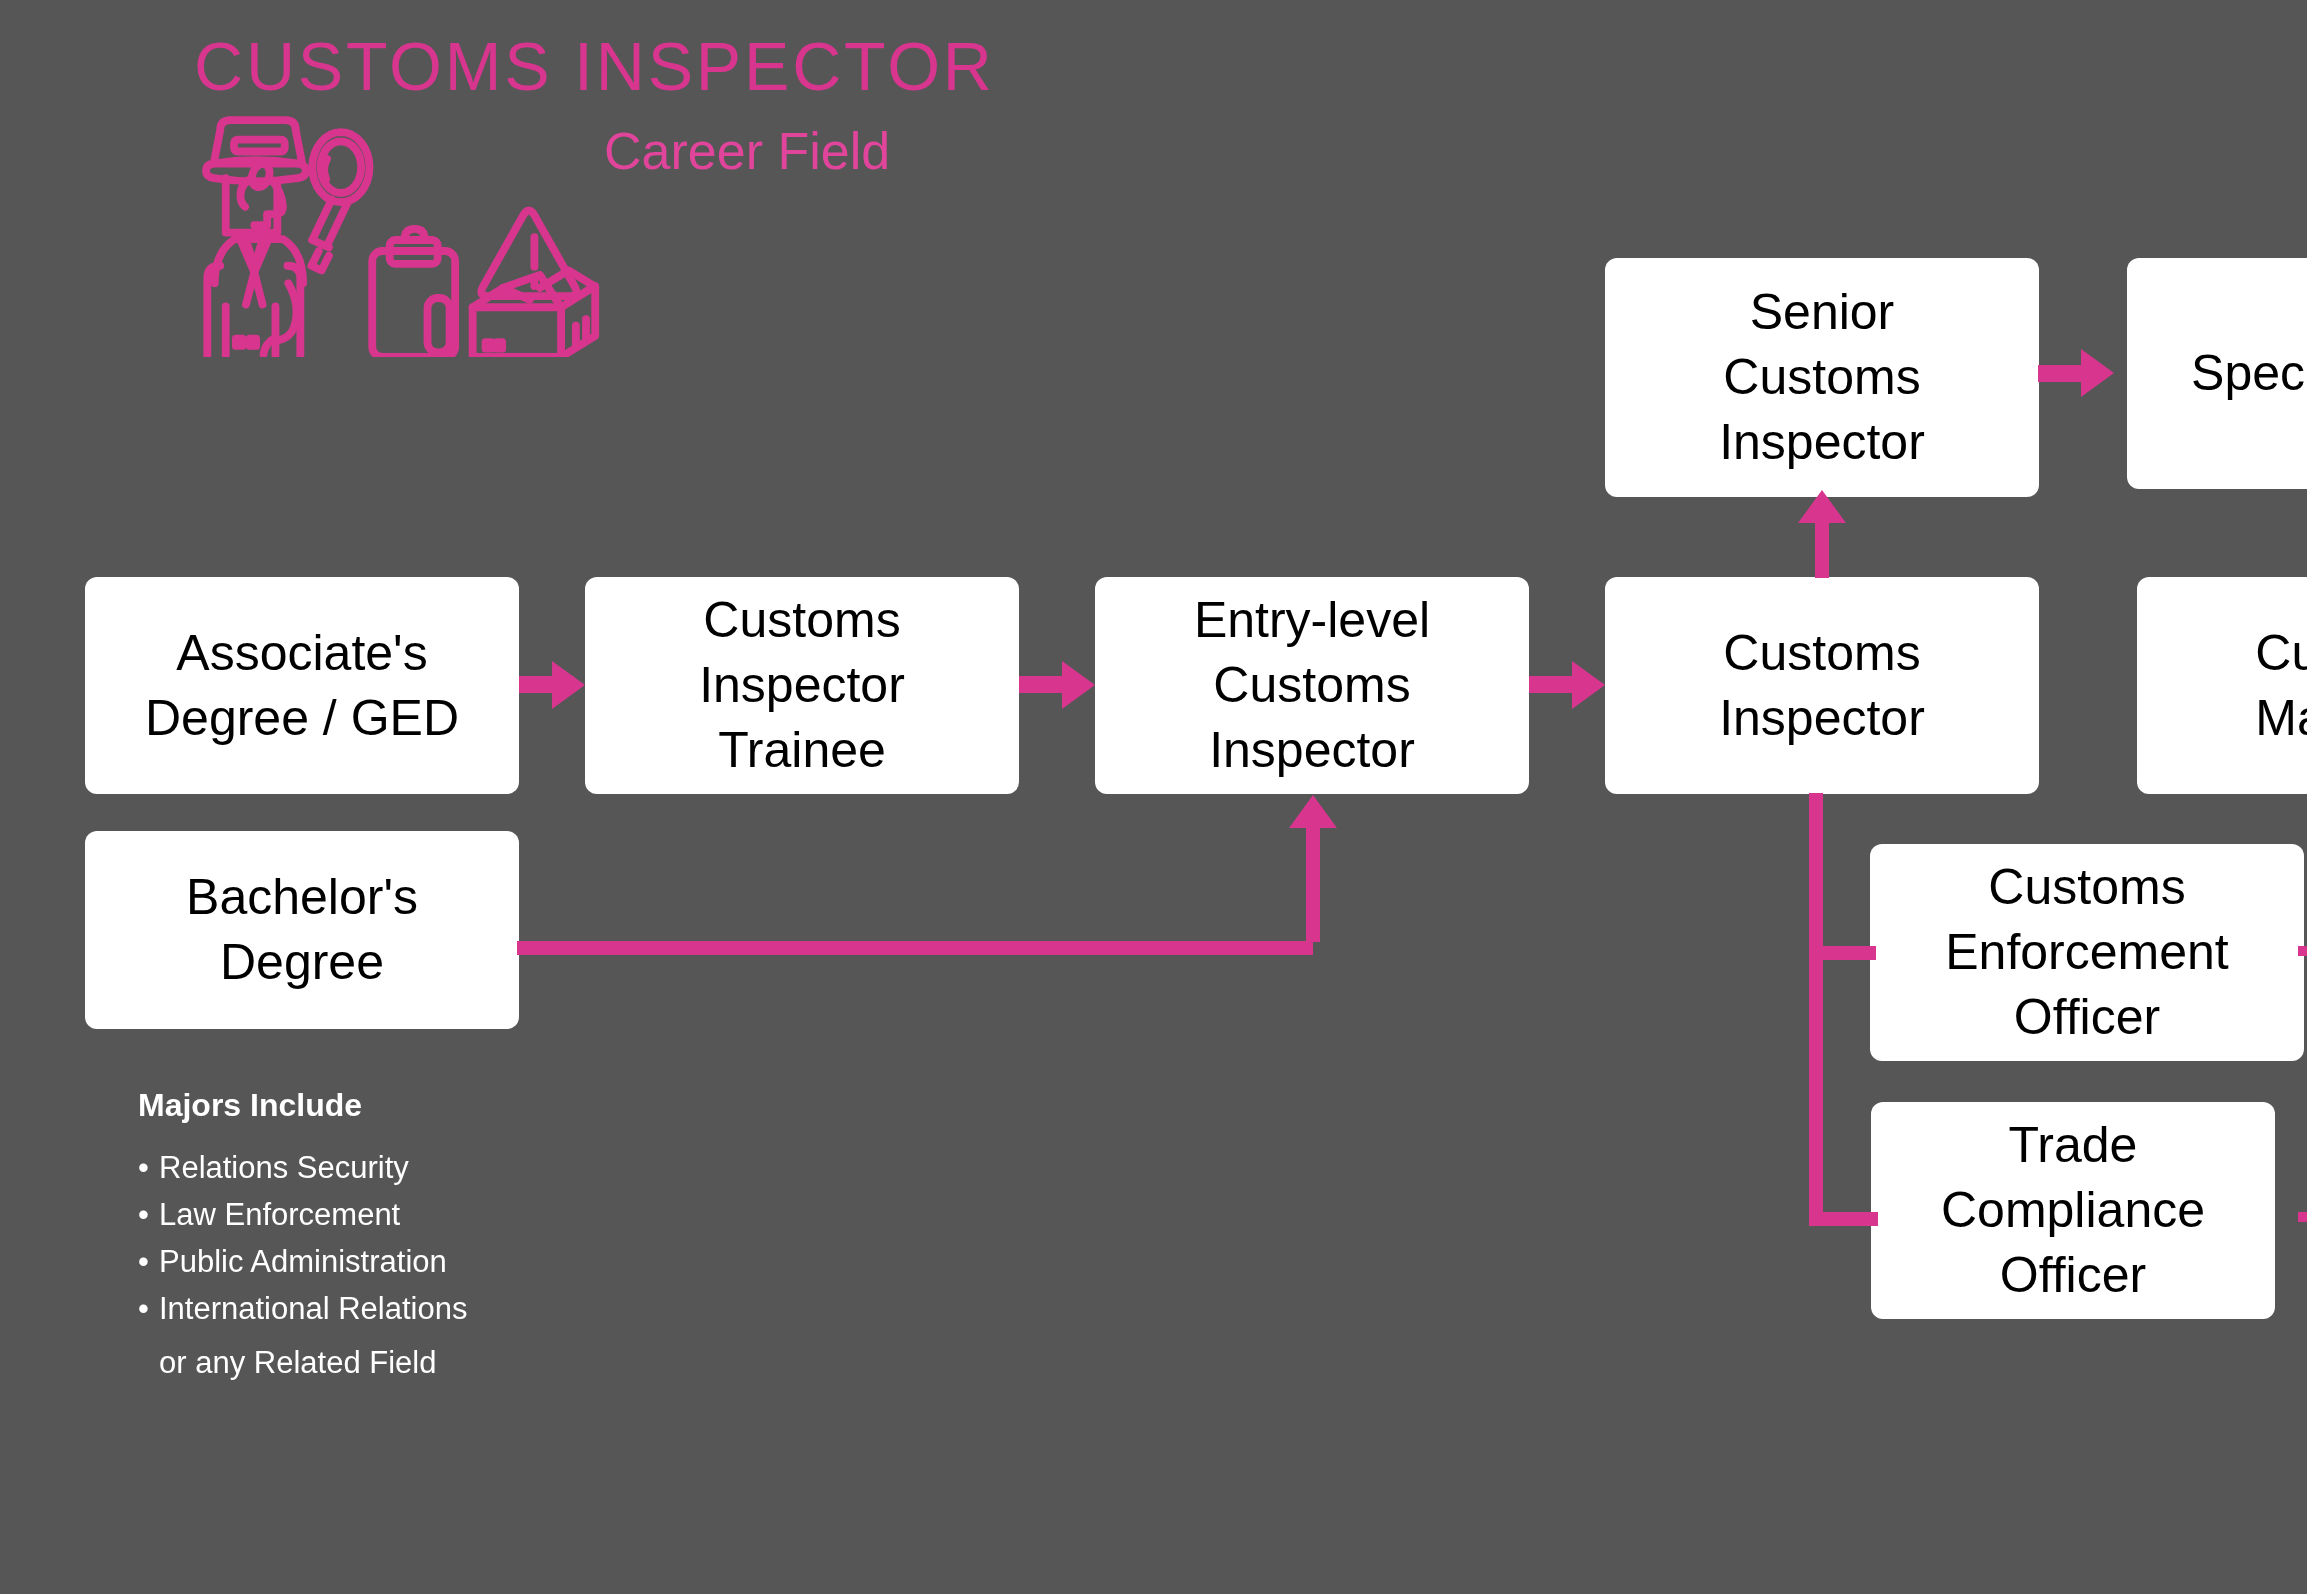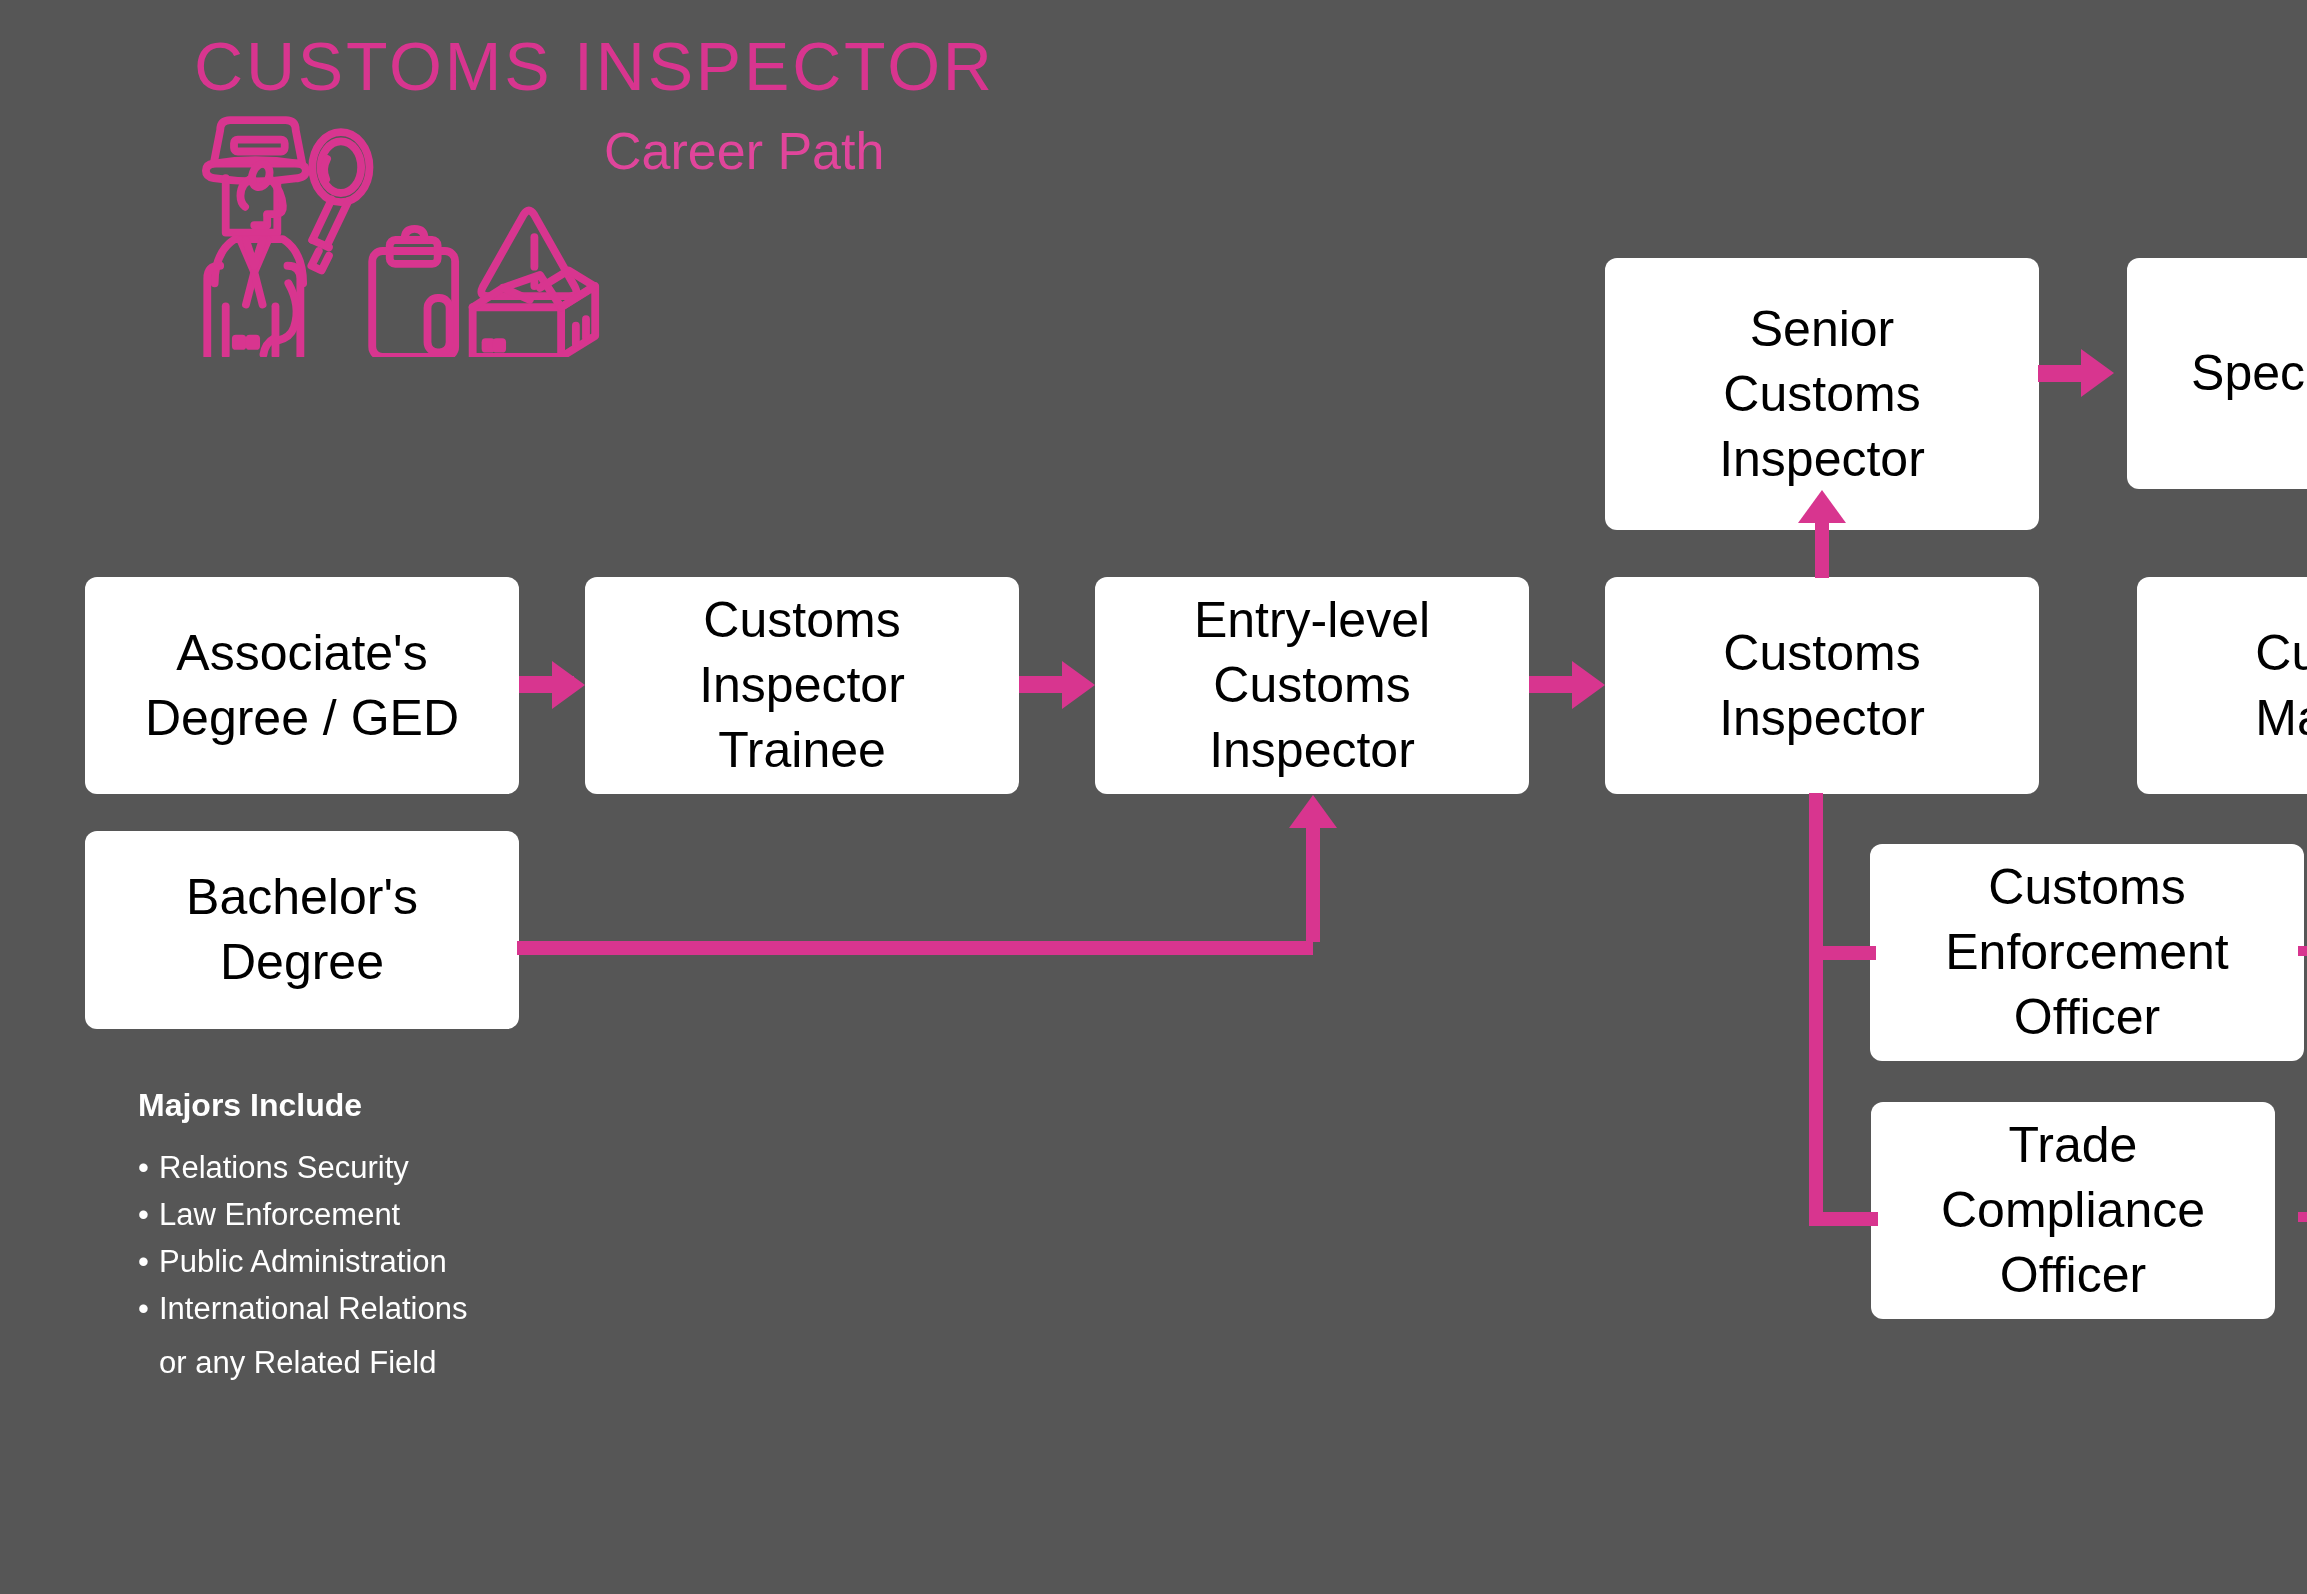"Career Path" div.subtitle { text: Path -> Field }
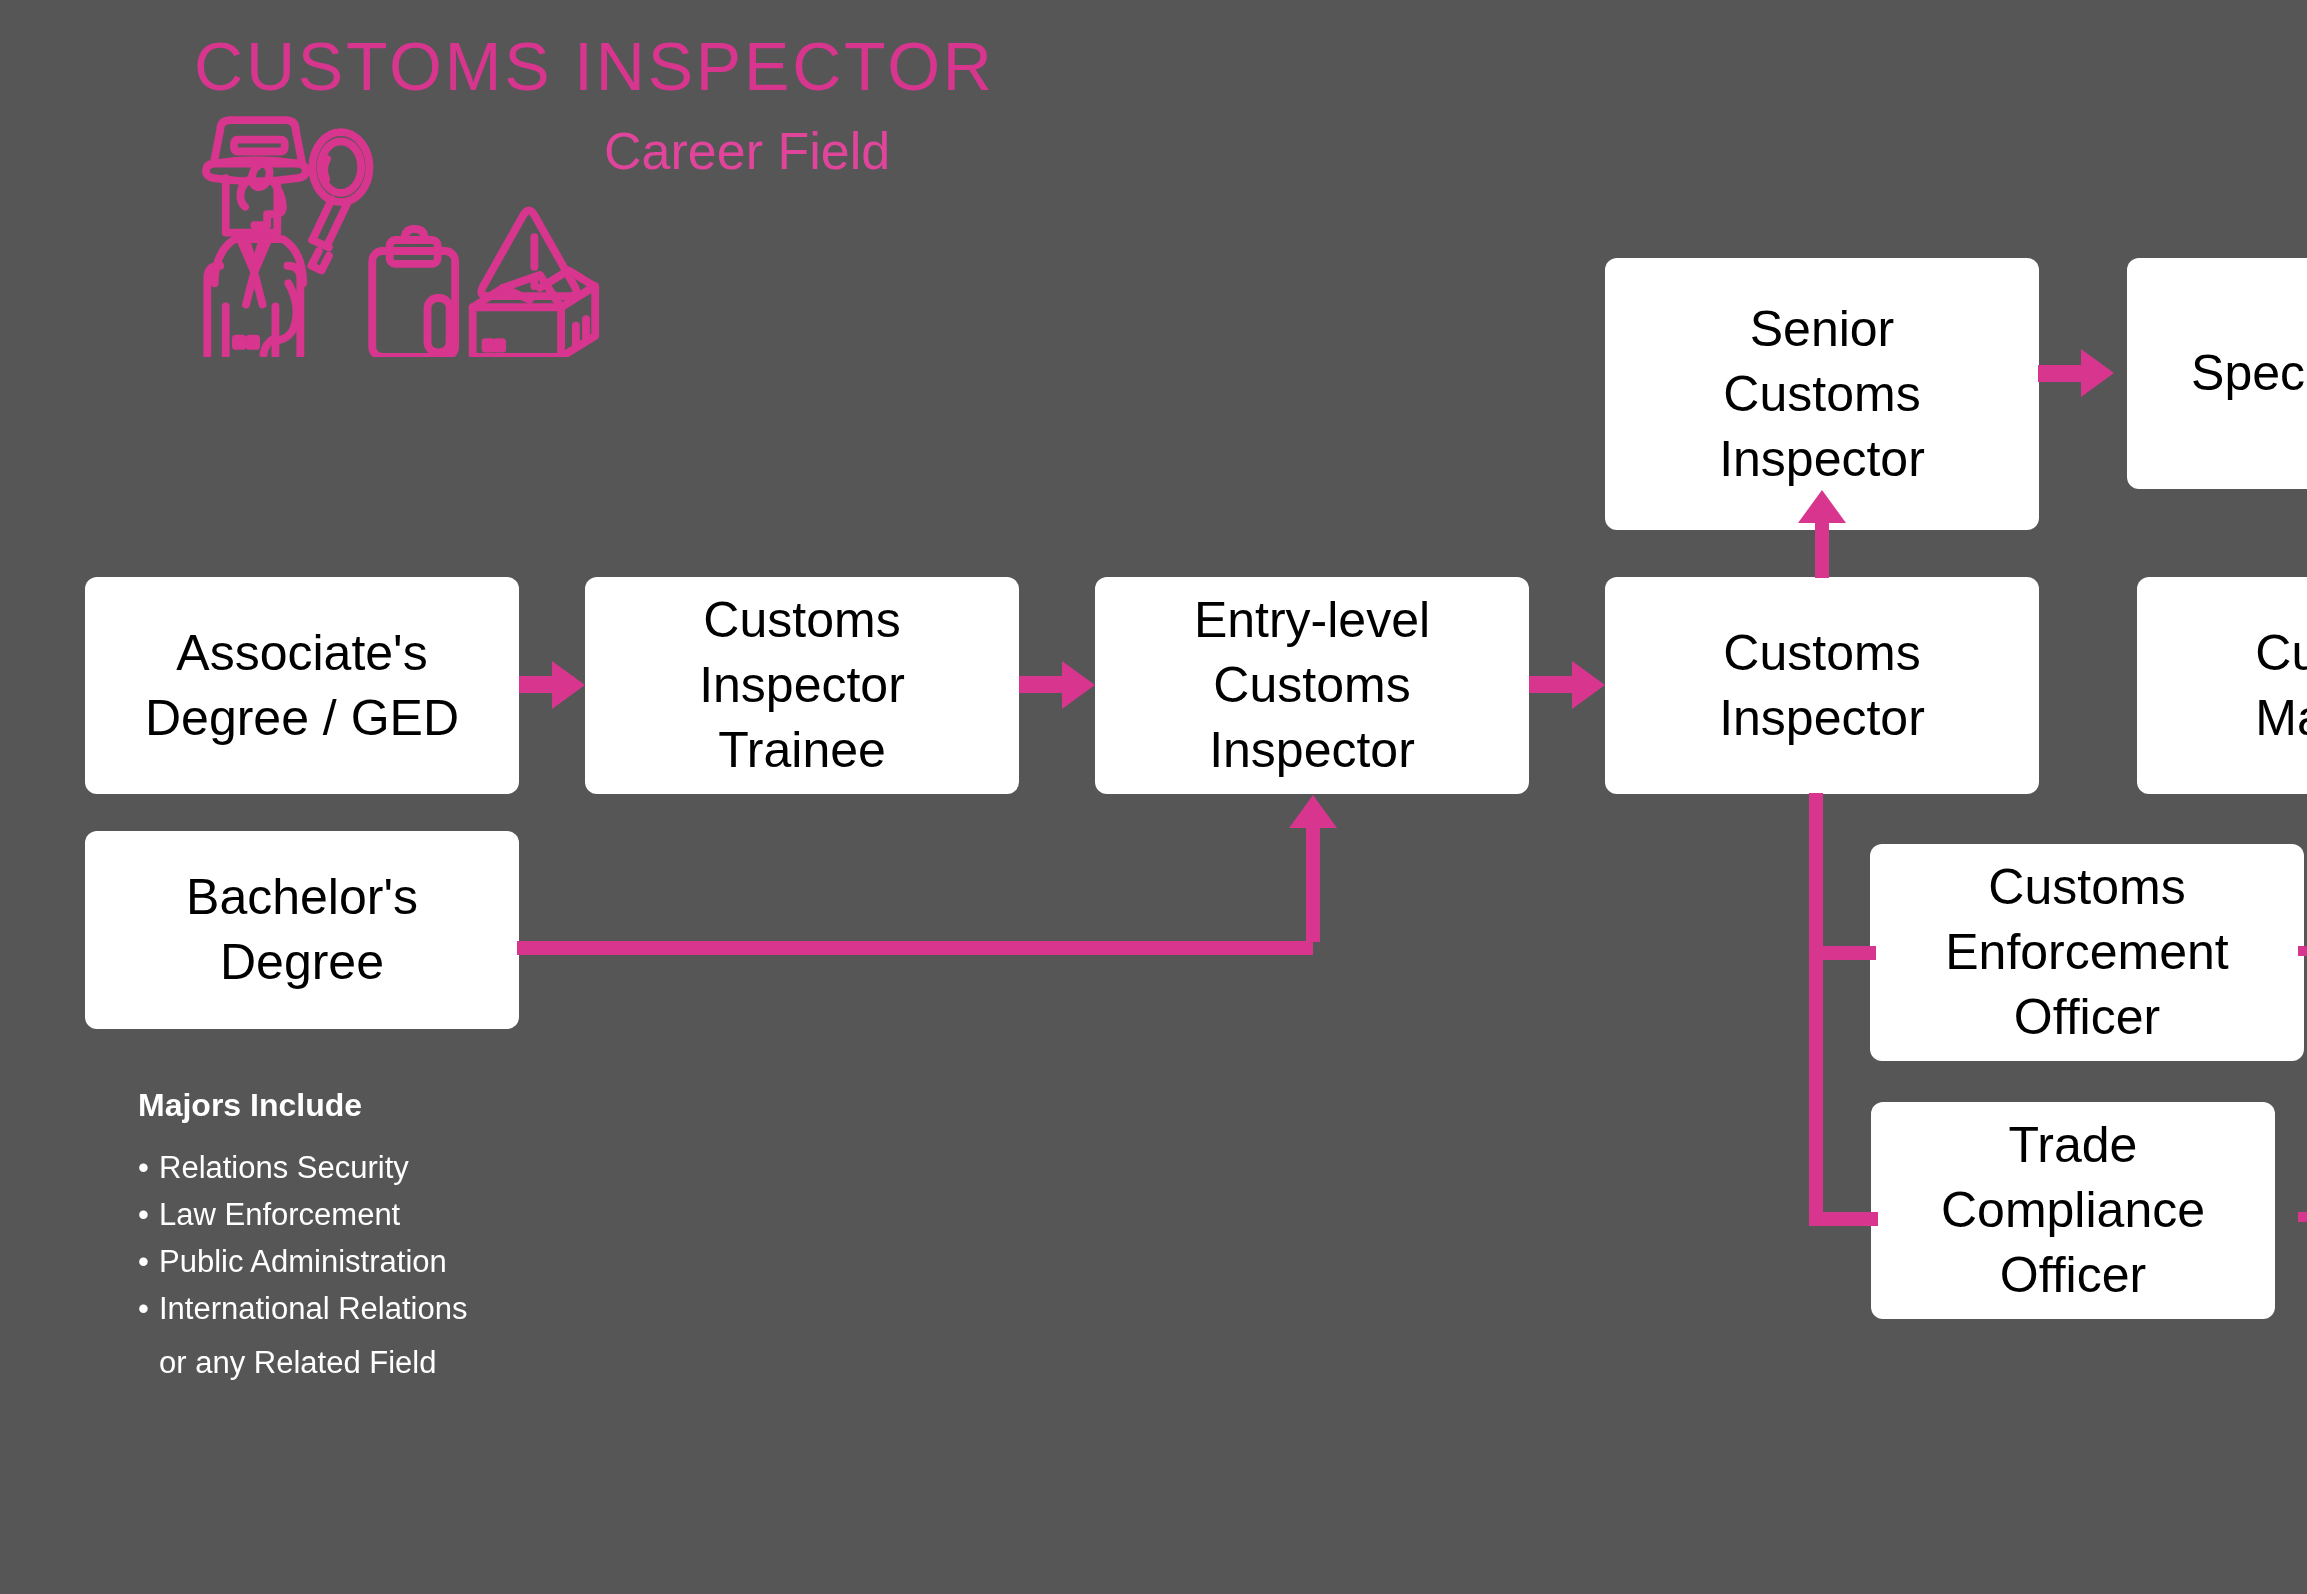"Senior" div.box { height: 272px -> 239px }
